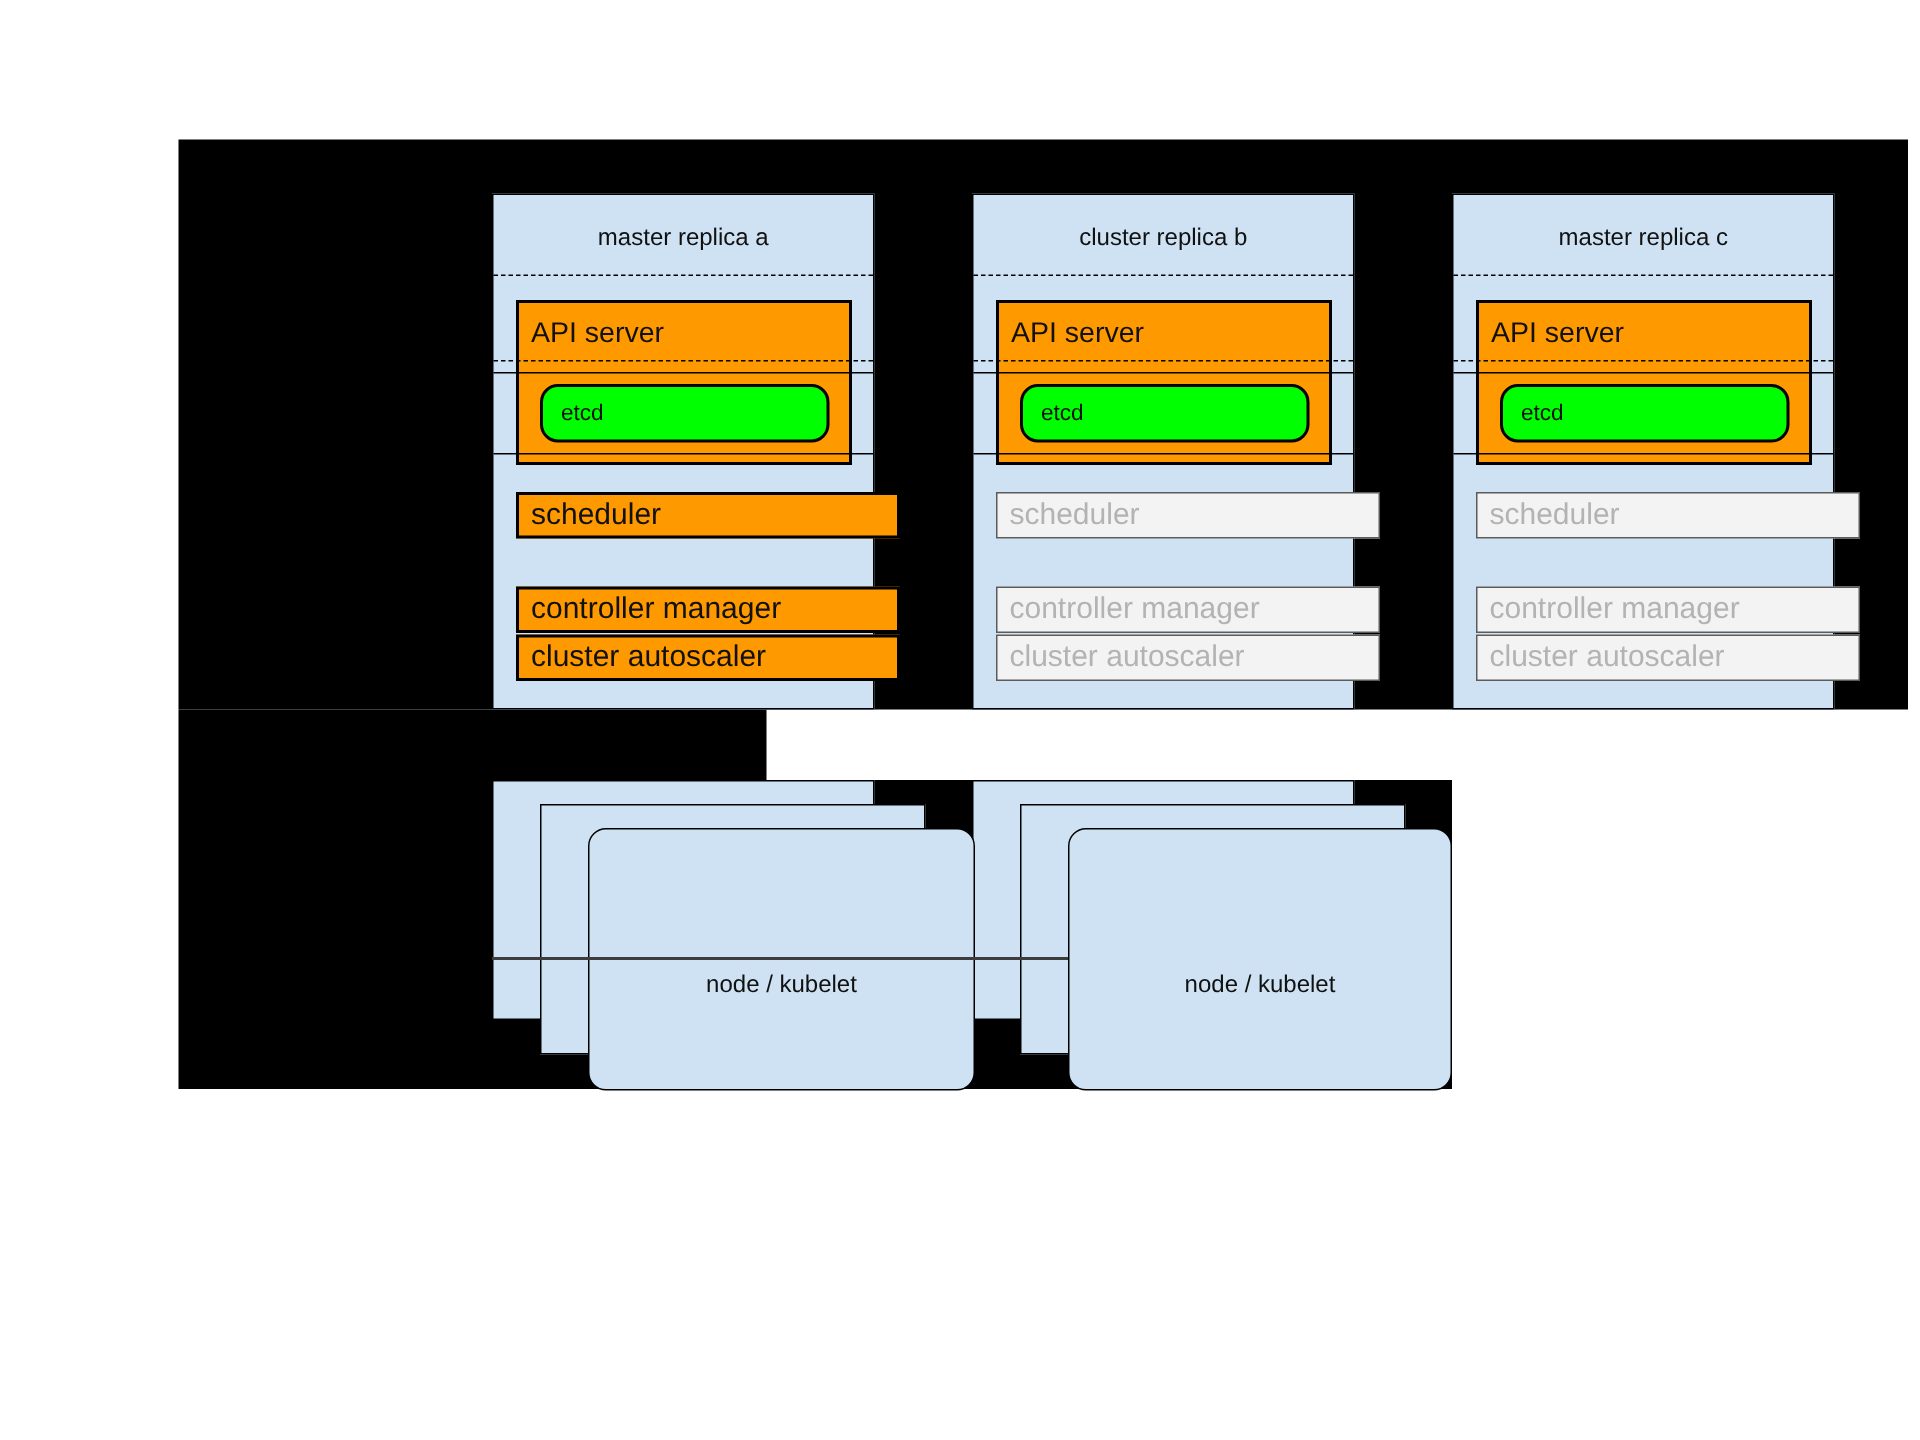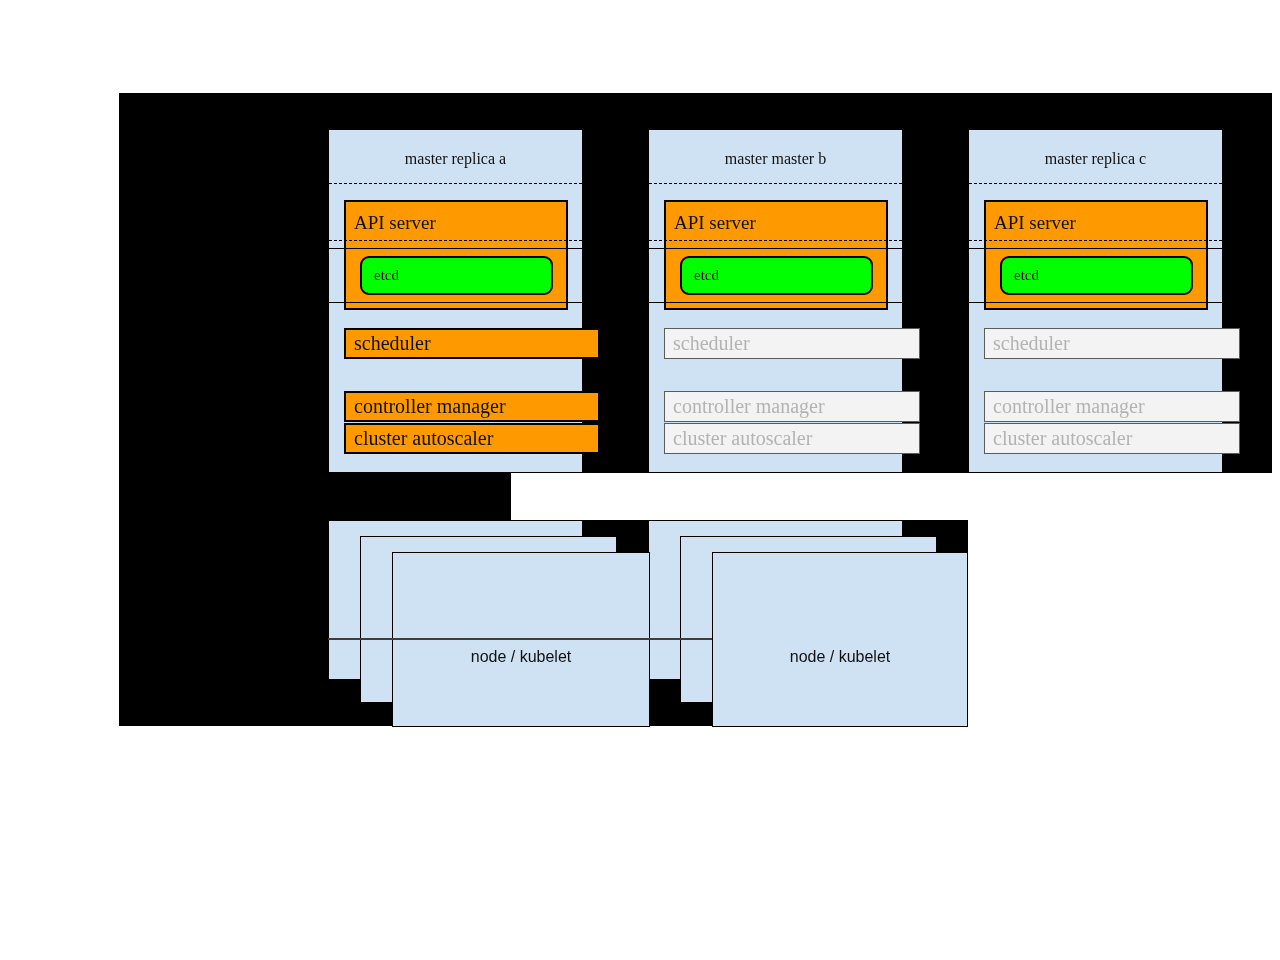"master replica a" .replica { font-family: Liberation Serif, serif -> none }
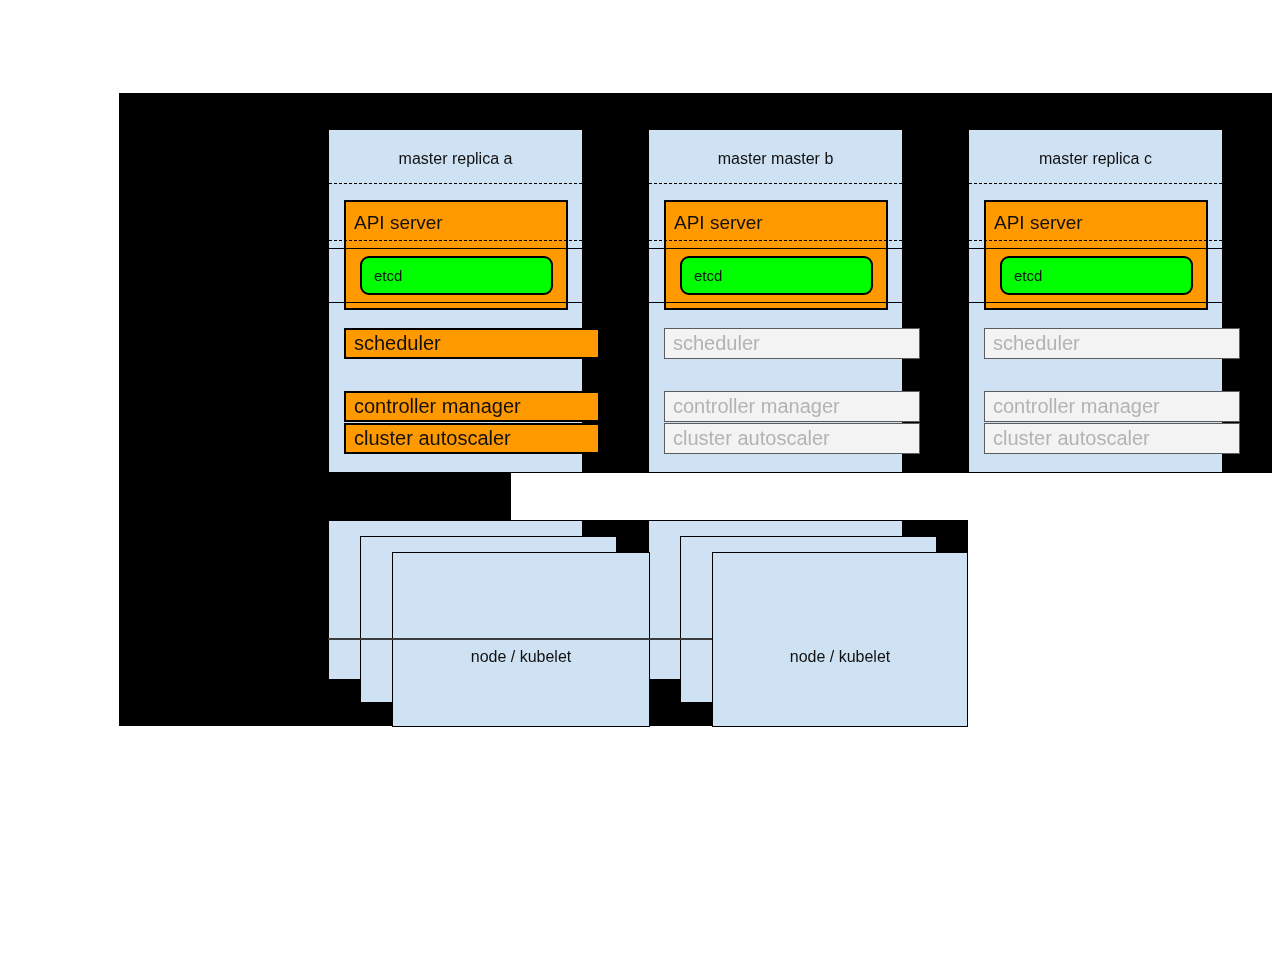"master master b" div.replica-title { text: master master -> cluster replica }
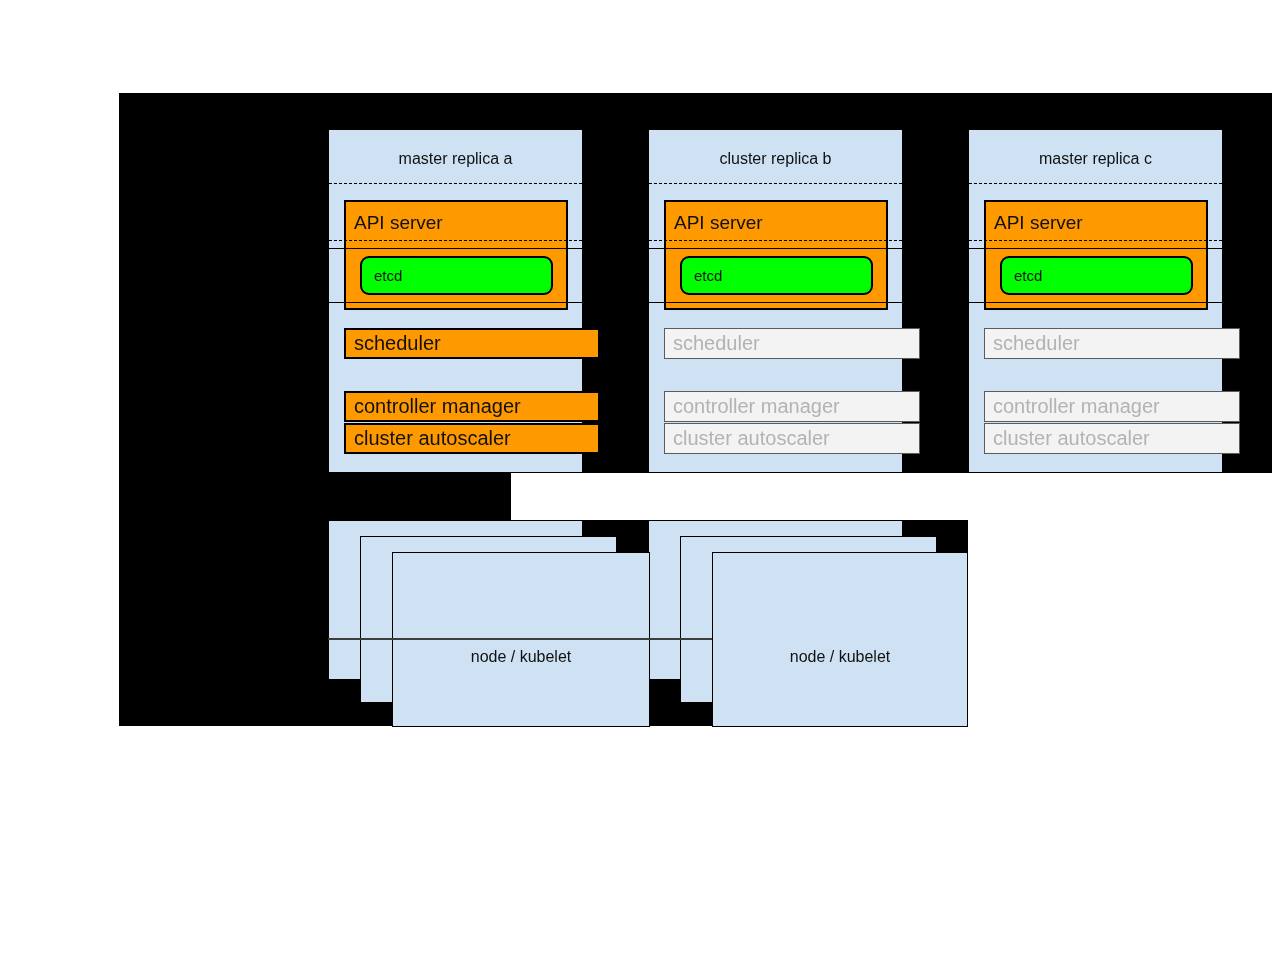"etcd" .above { border-radius: none -> 12px }
